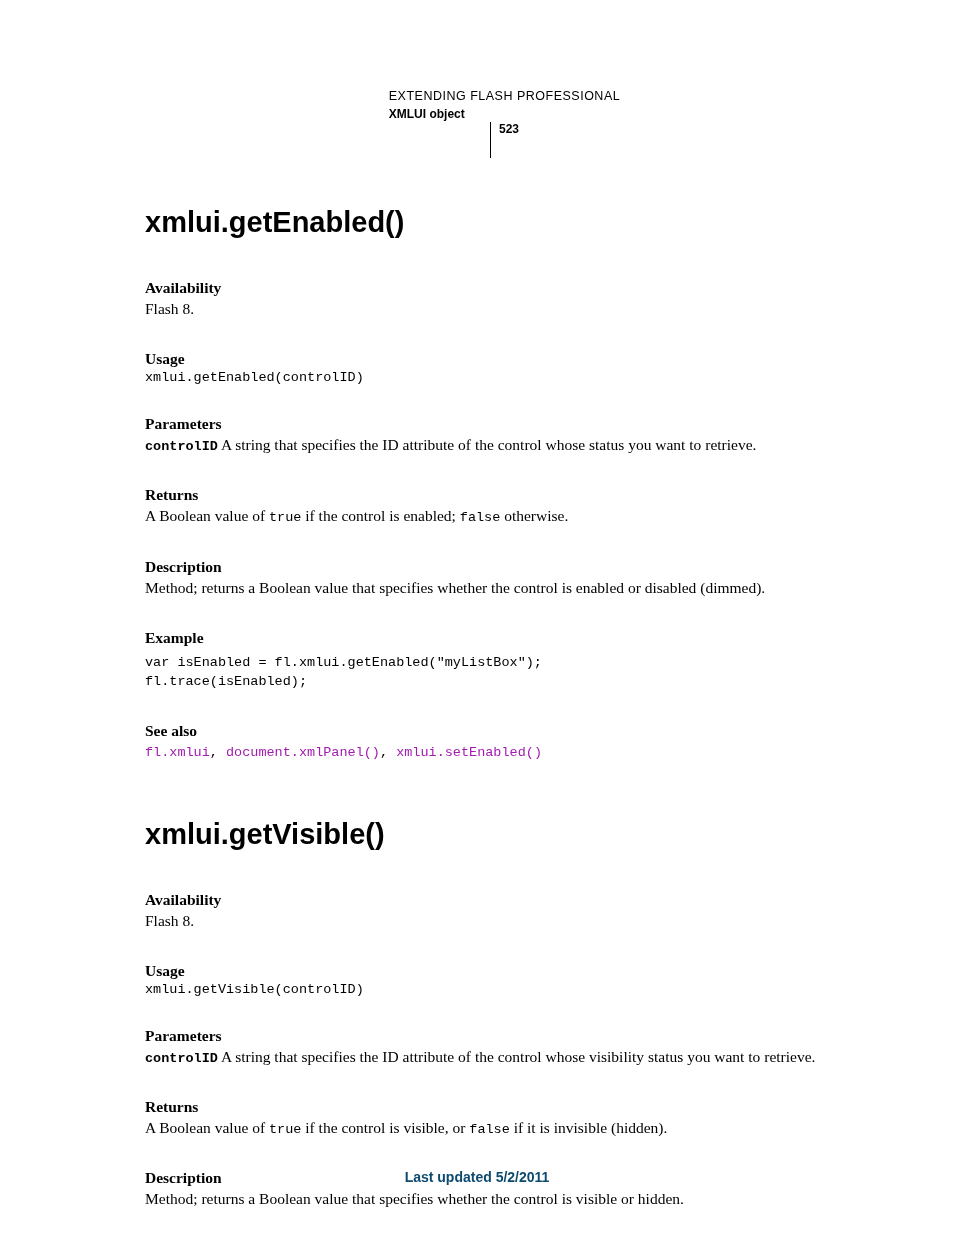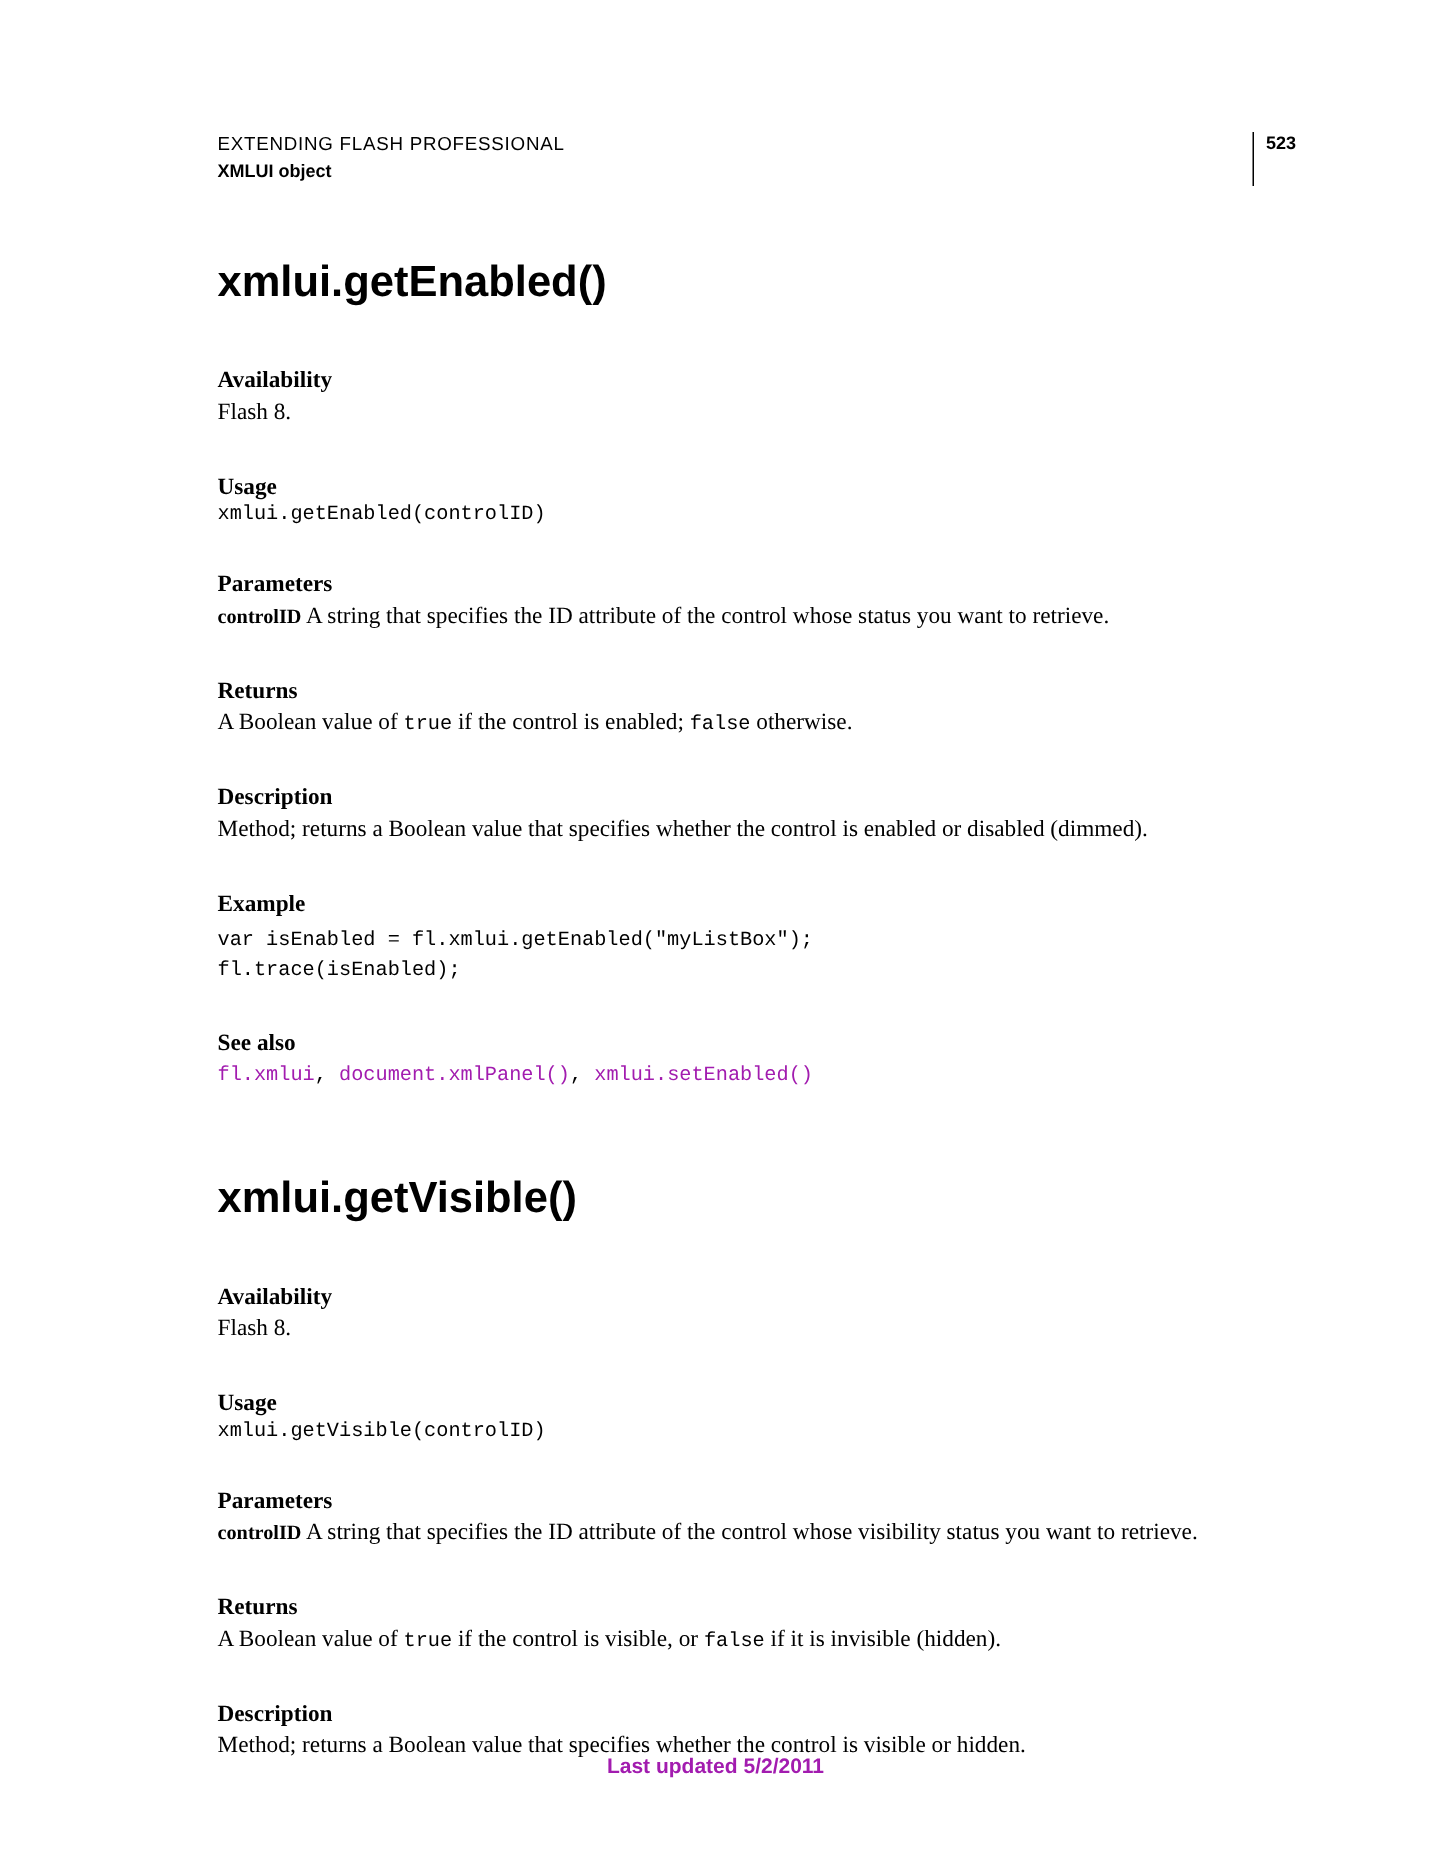"EXTENDING FLASH PROFESSIONAL" .header-row { align-items: flex-start -> center; flex-direction: none -> column }
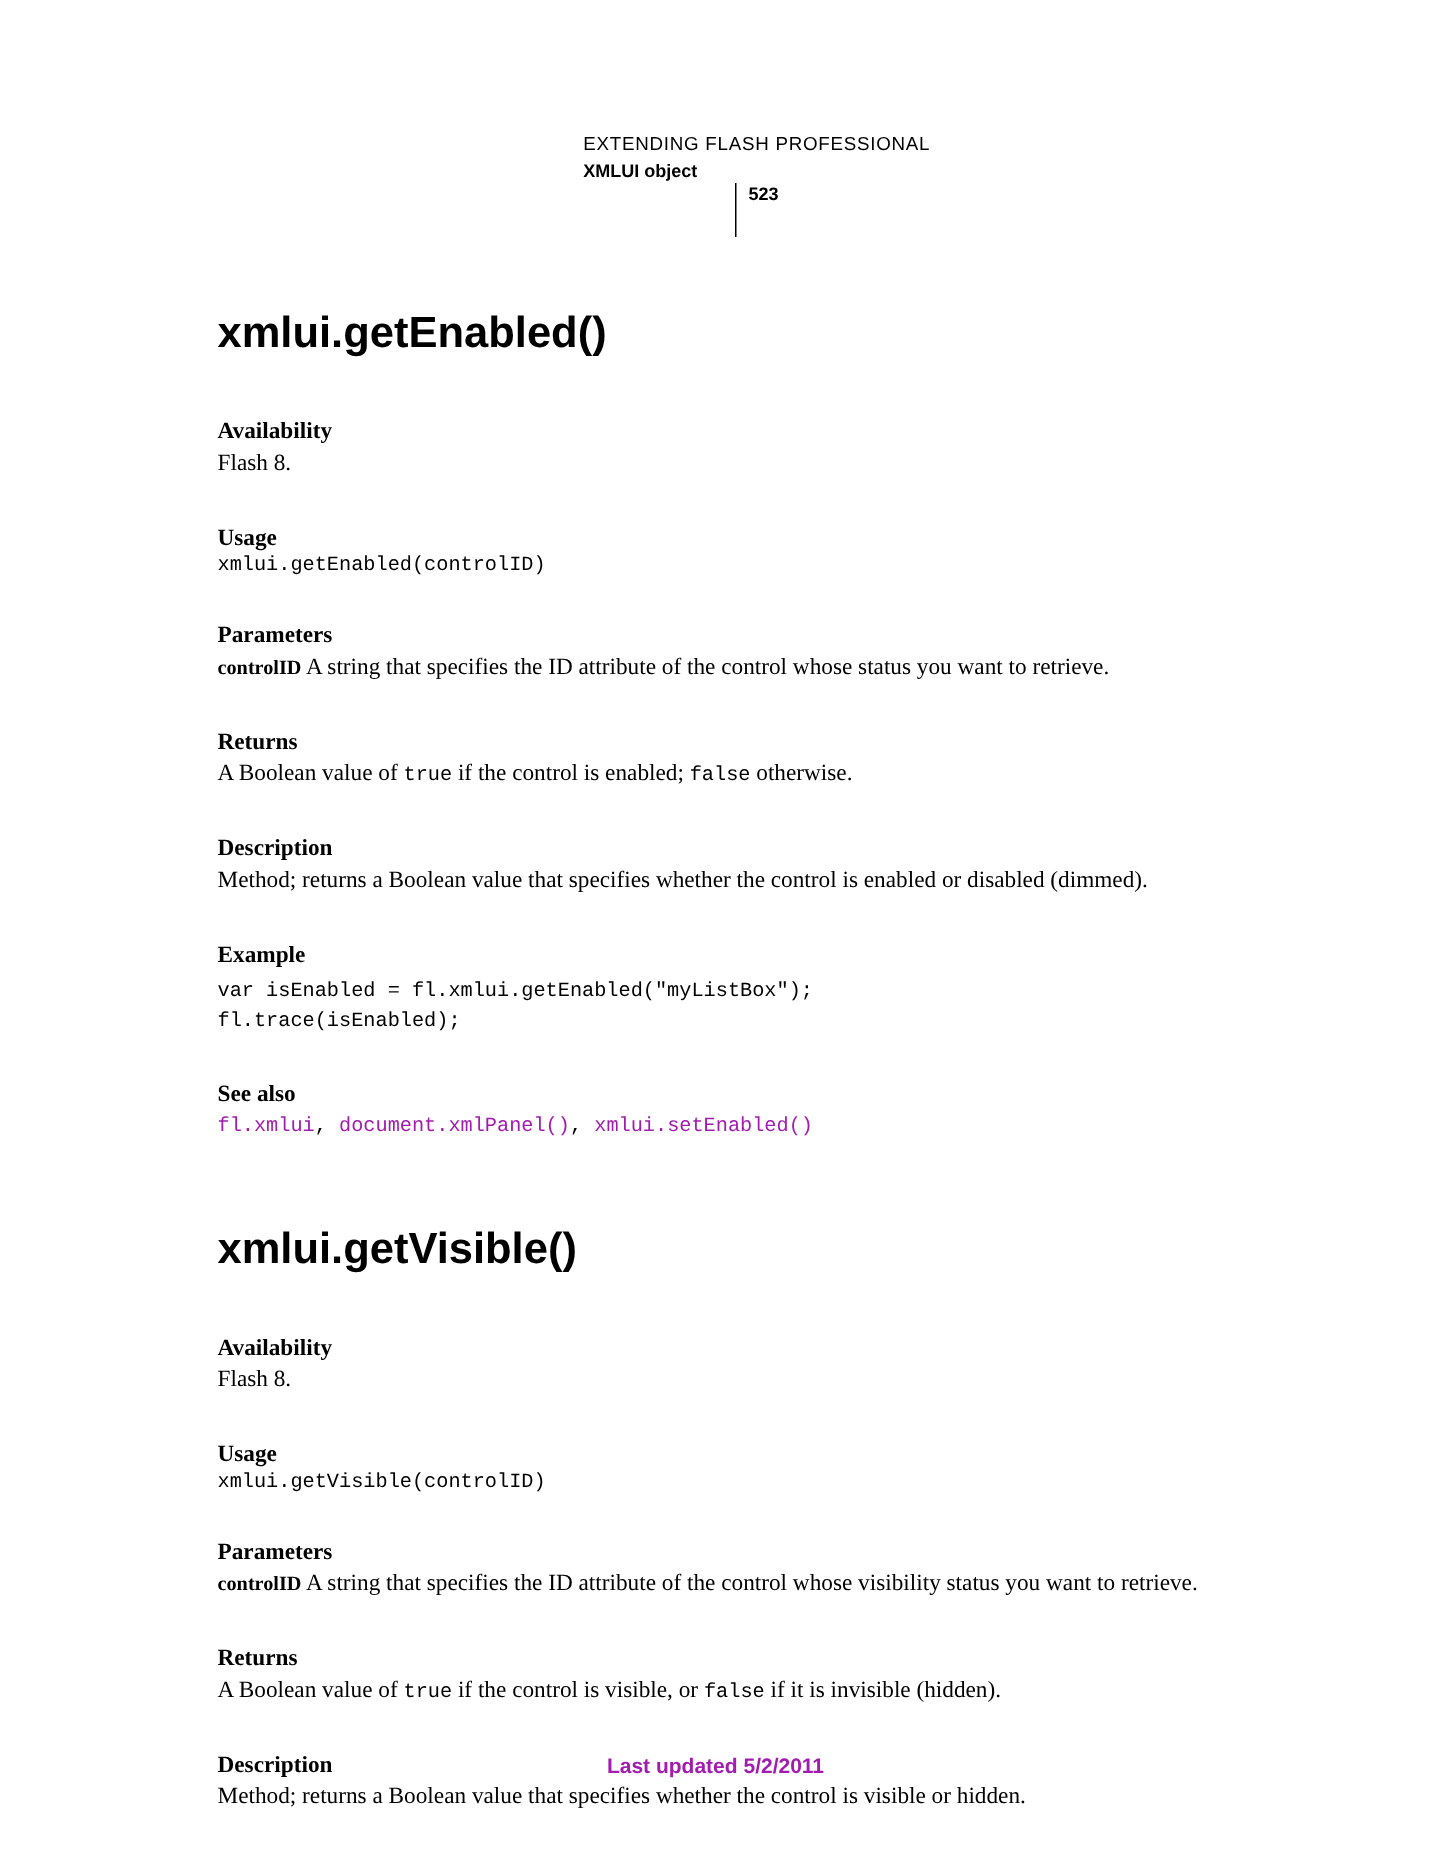"controlID" .param-name { font-family: Liberation Serif, serif -> Liberation Mono, monospace }
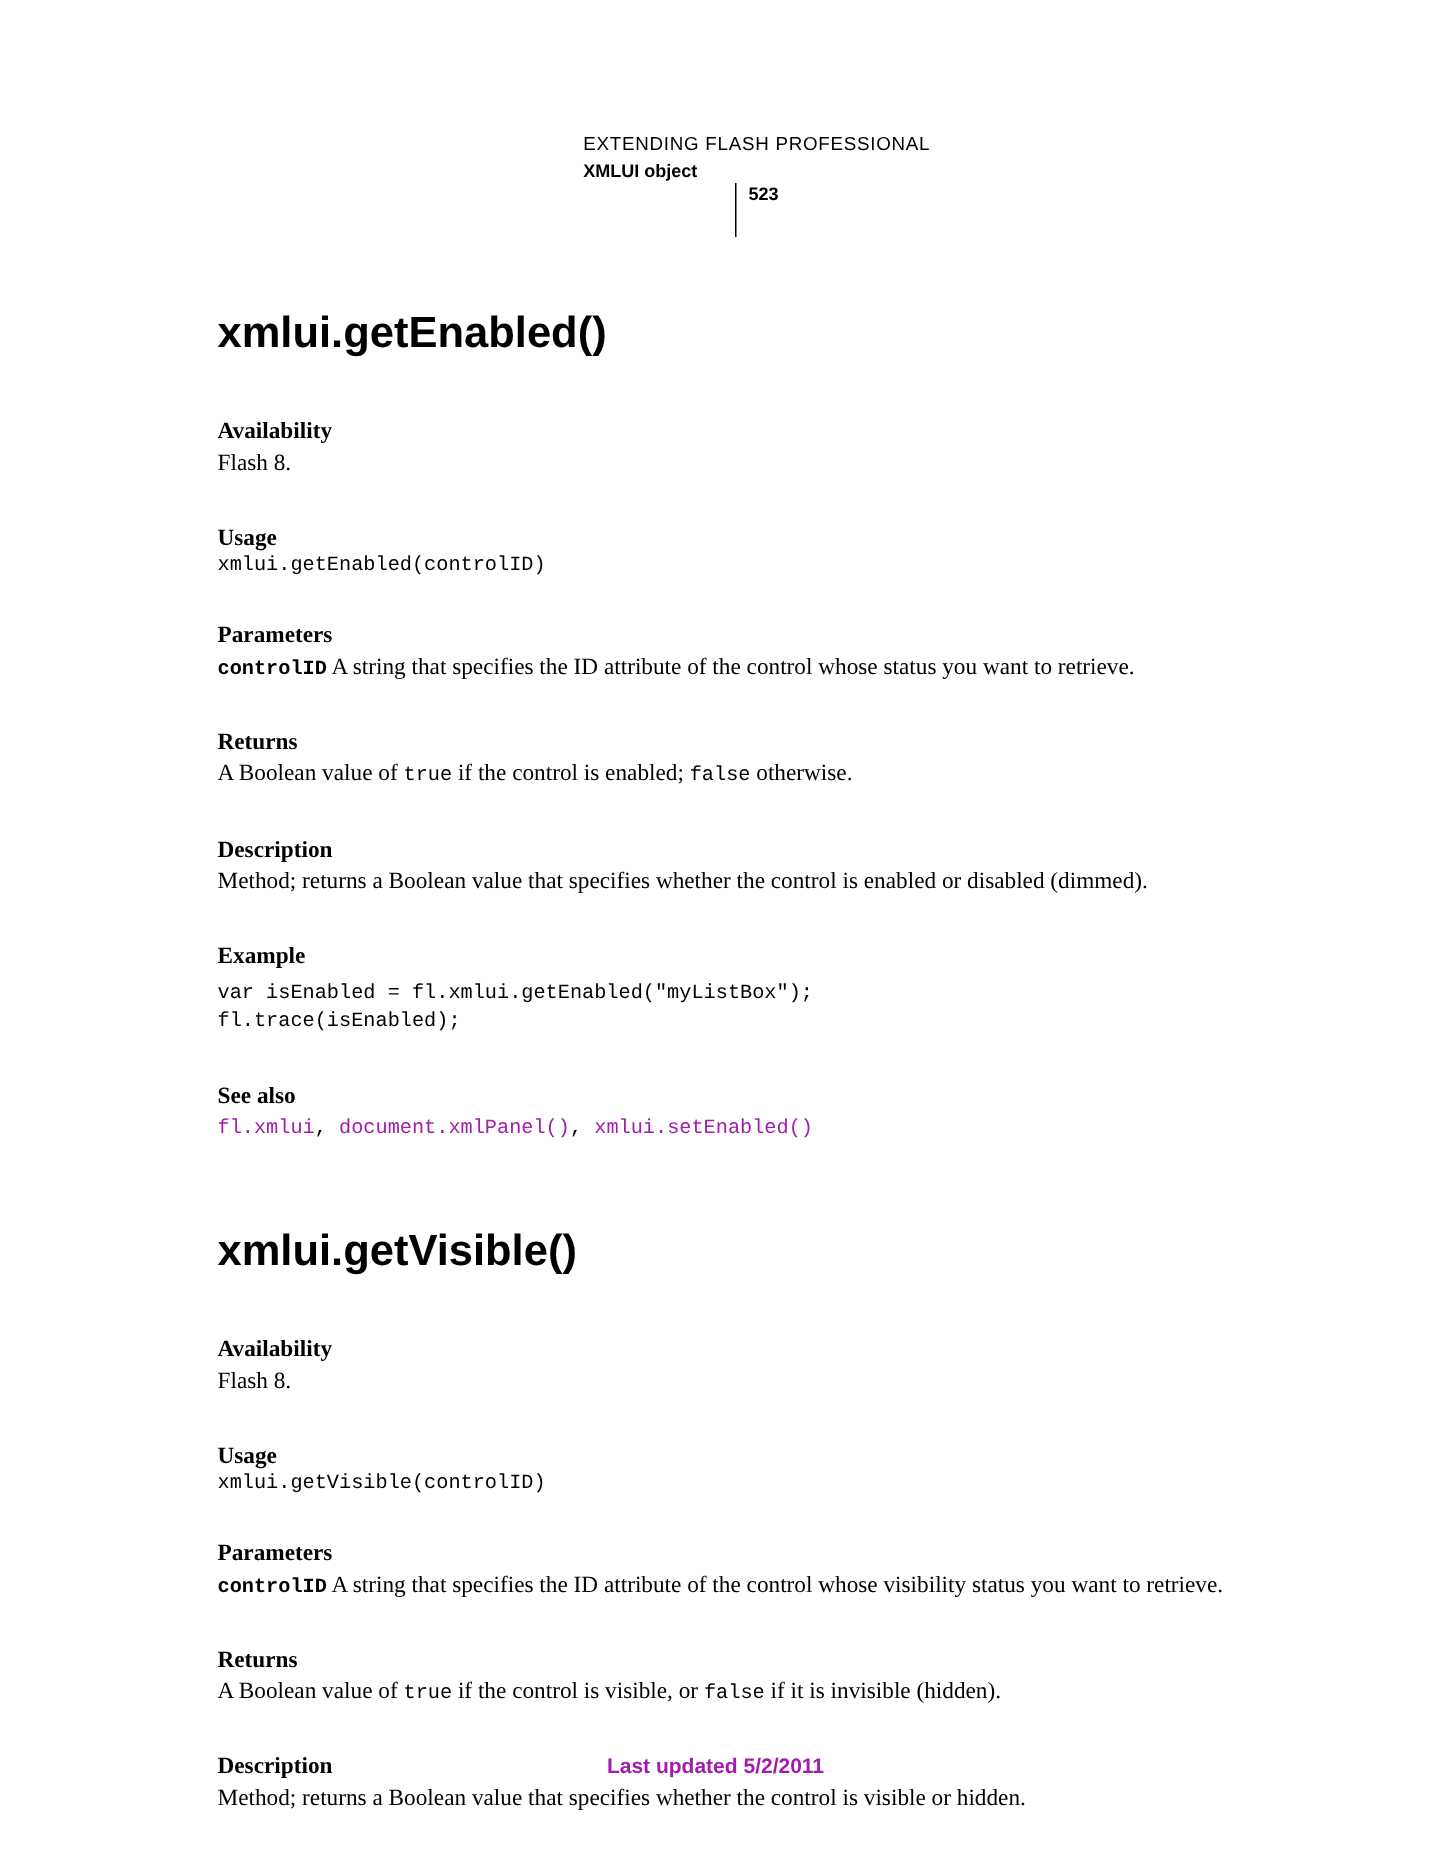"Last updated 5/2/2011" .footer { color: #a21caf -> #0c4a6e }
